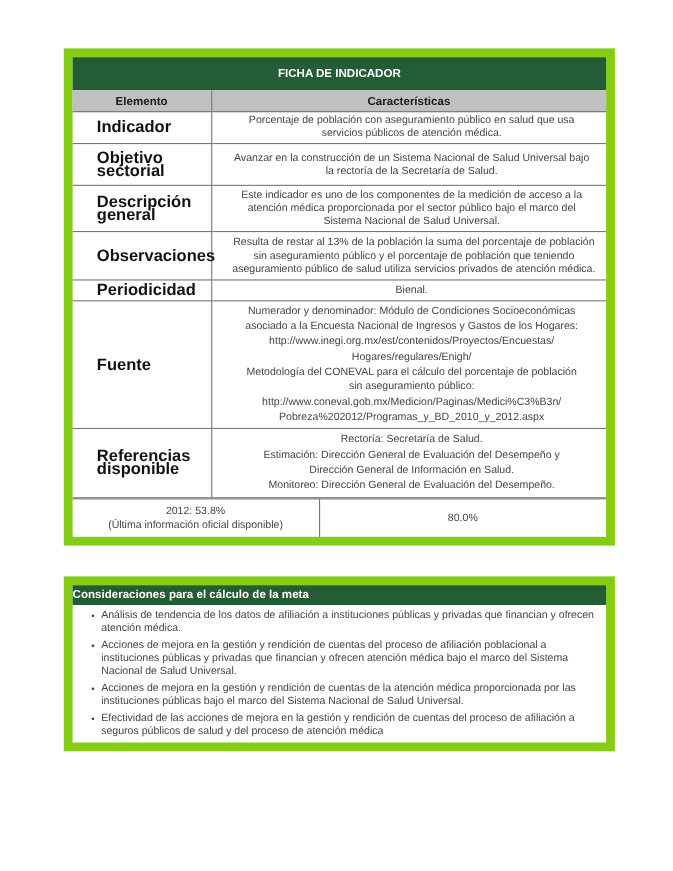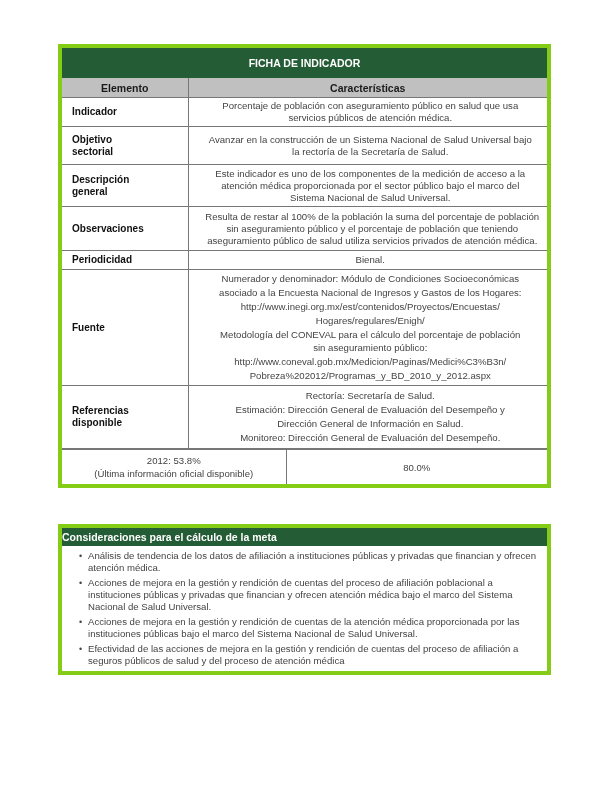"FICHA DE INDICADOR" .frame { border: 4px solid #84cc16 -> 8px solid #84cc16 }
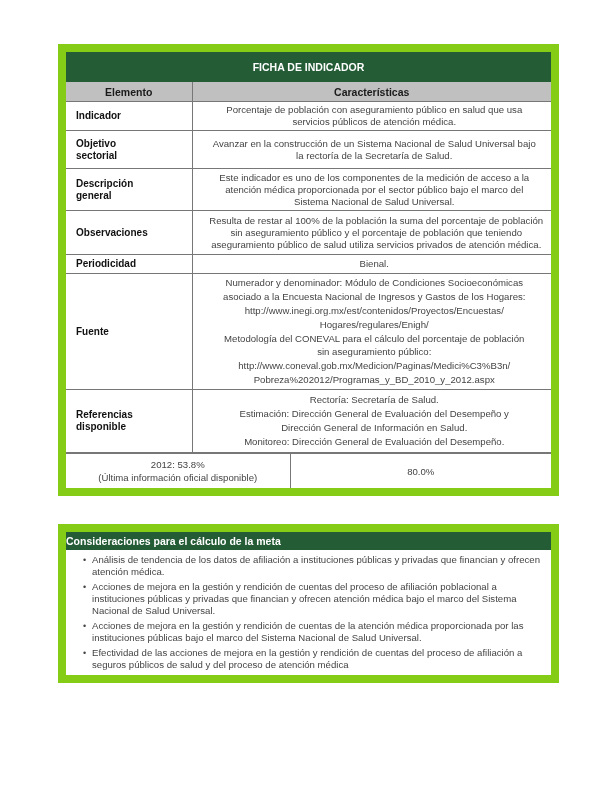"Indicador" td.label { font-size: 10px -> 15px; padding-left: 10px -> 22px }
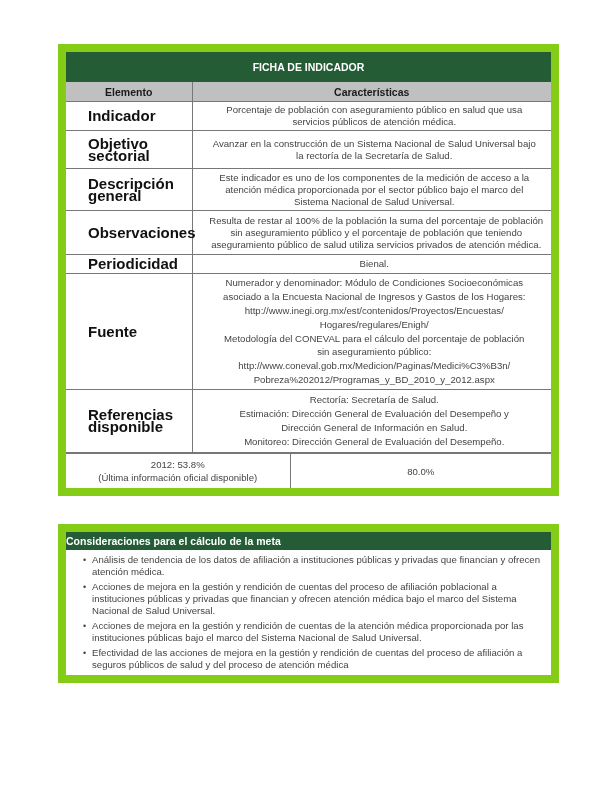"Resulta de restar al 100%" span.line { text: 100% -> 13% }
